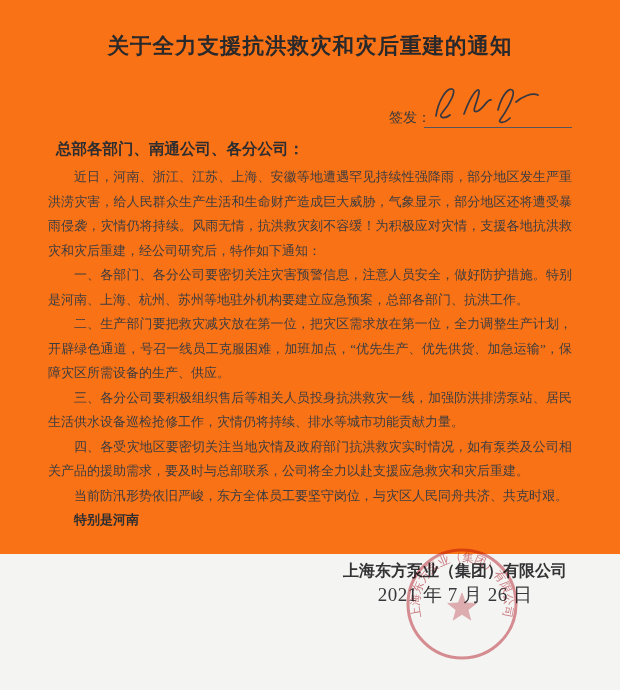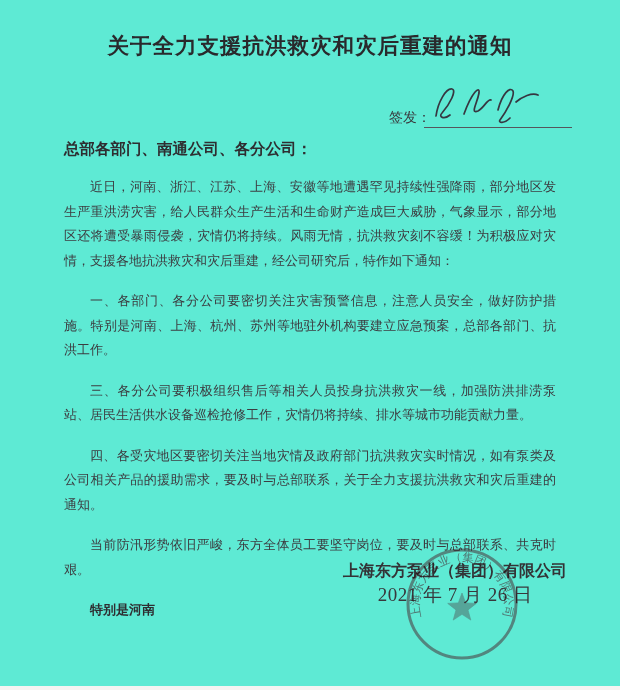"关于全力支援抗洪救灾和灾后重建的通知" .page { background: #5eead4 -> #f97316; height: 686px -> 554px }
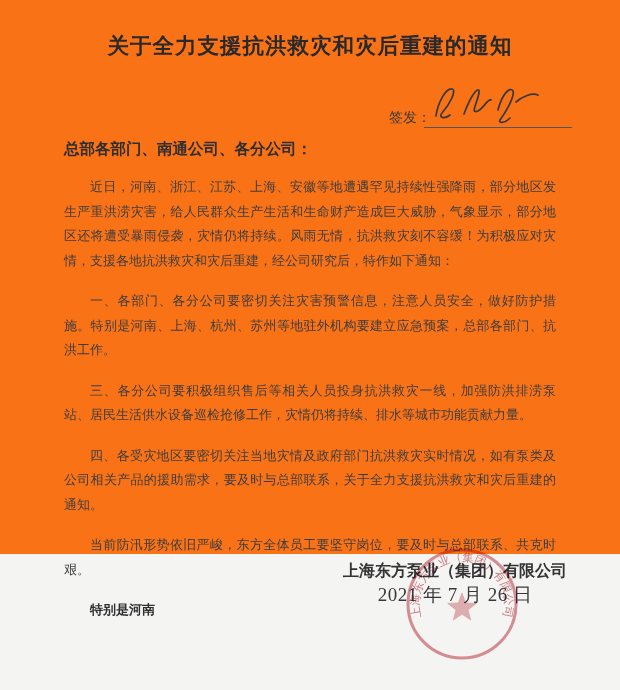"总部各部门、南通公司、各分公司：" .recipients { margin: 0 0 6px 16px -> 0 0 6px 8px }
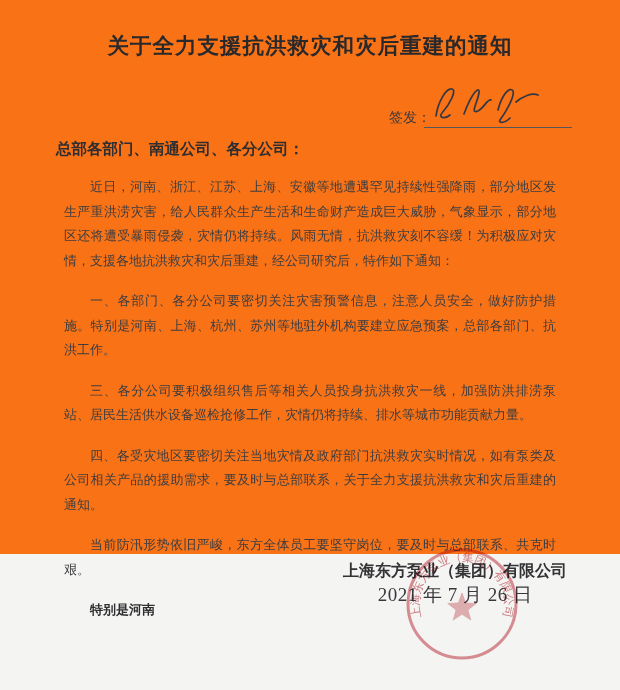"近日，河南、浙江、江苏、上海、安徽等地遭遇罕见持续性强降雨，部分地区发生严重洪涝" .paras p, .closing { margin: 16px -> 0 }
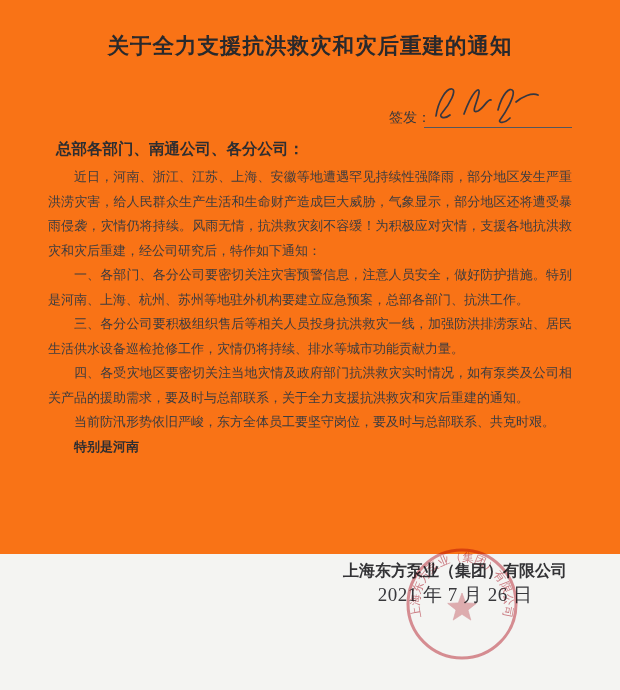"二、生产部门要把救灾减灾放在第一位，把灾区需求放在第一位，全力调整生产计划，开辟" p { html: none -> <p>二、生产部门要把救灾减灾放在第一位，把灾区需求放在第一位，全力调整生产计划，开辟绿色通道，号召一线员工克服困难，加班加点，“优先生产、优先供货、加急运输”，保障灾区所需设备的生产、供应。</p> }
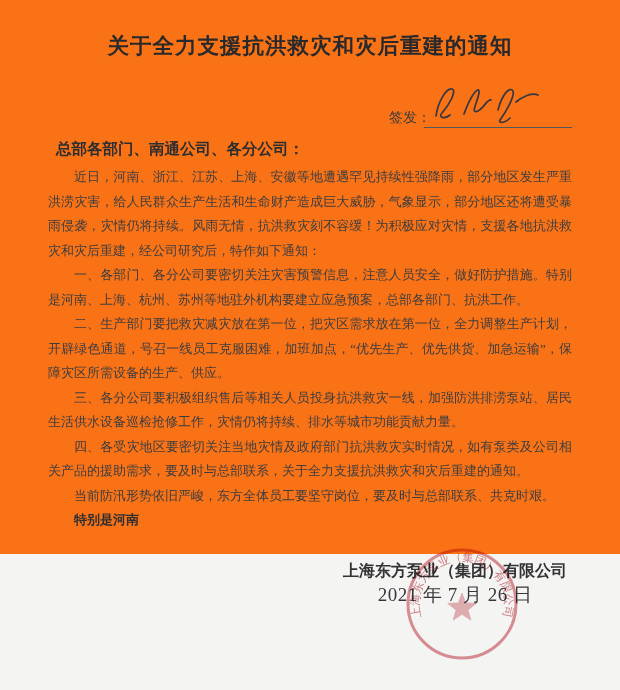"四、各受灾地区要密切关注当地灾情及政府部门抗洪救灾实时情况，如有泵类及公司相关产" p { text: 关于全力支援抗洪救灾和灾后重建的通知 -> 公司将全力以赴支援应急救灾和灾后重建 }
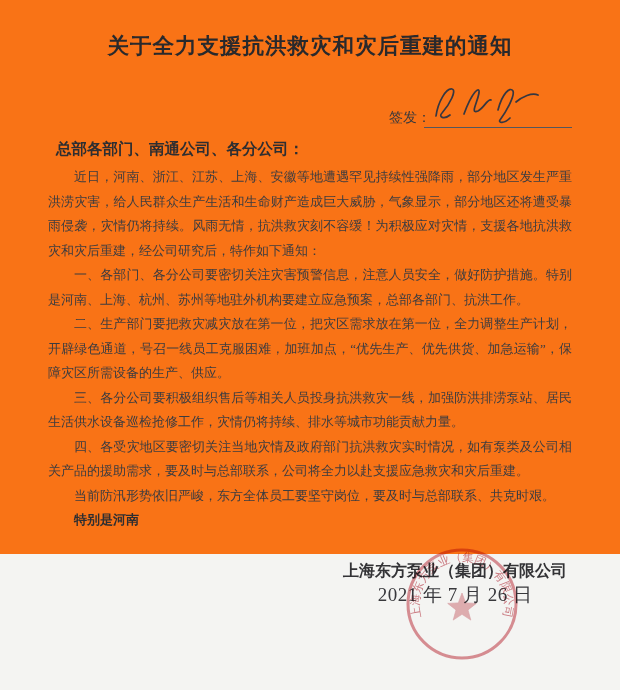"当前防汛形势依旧严峻，东方全体员工要坚守岗位，要及时与总部联系、共克时艰。" p { text: 要及时与总部联系 -> 与灾区人民同舟共济 }
